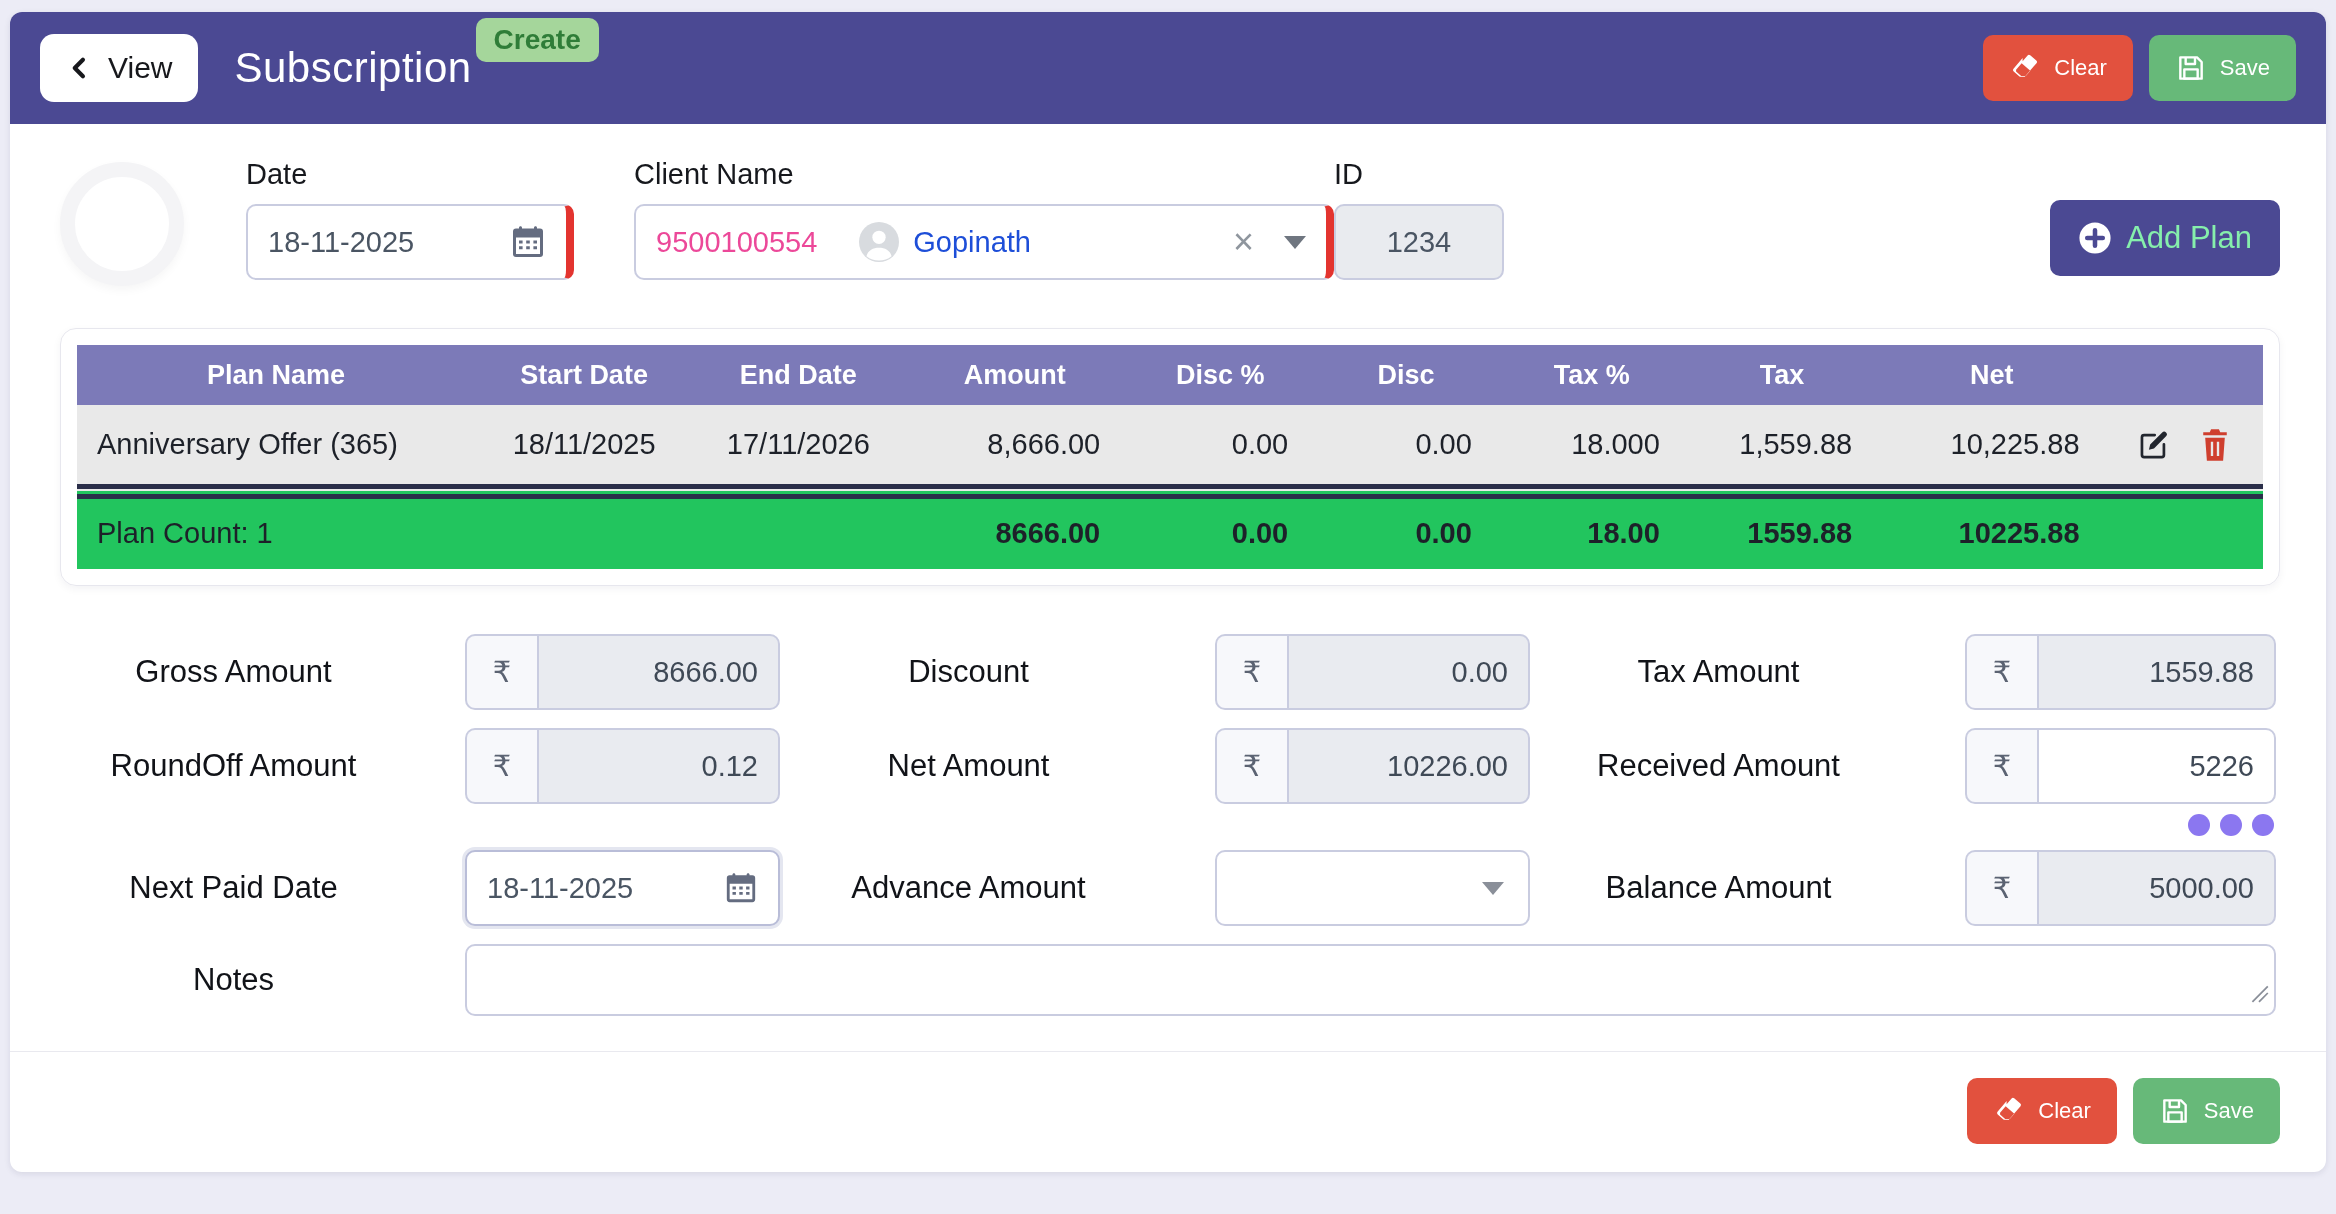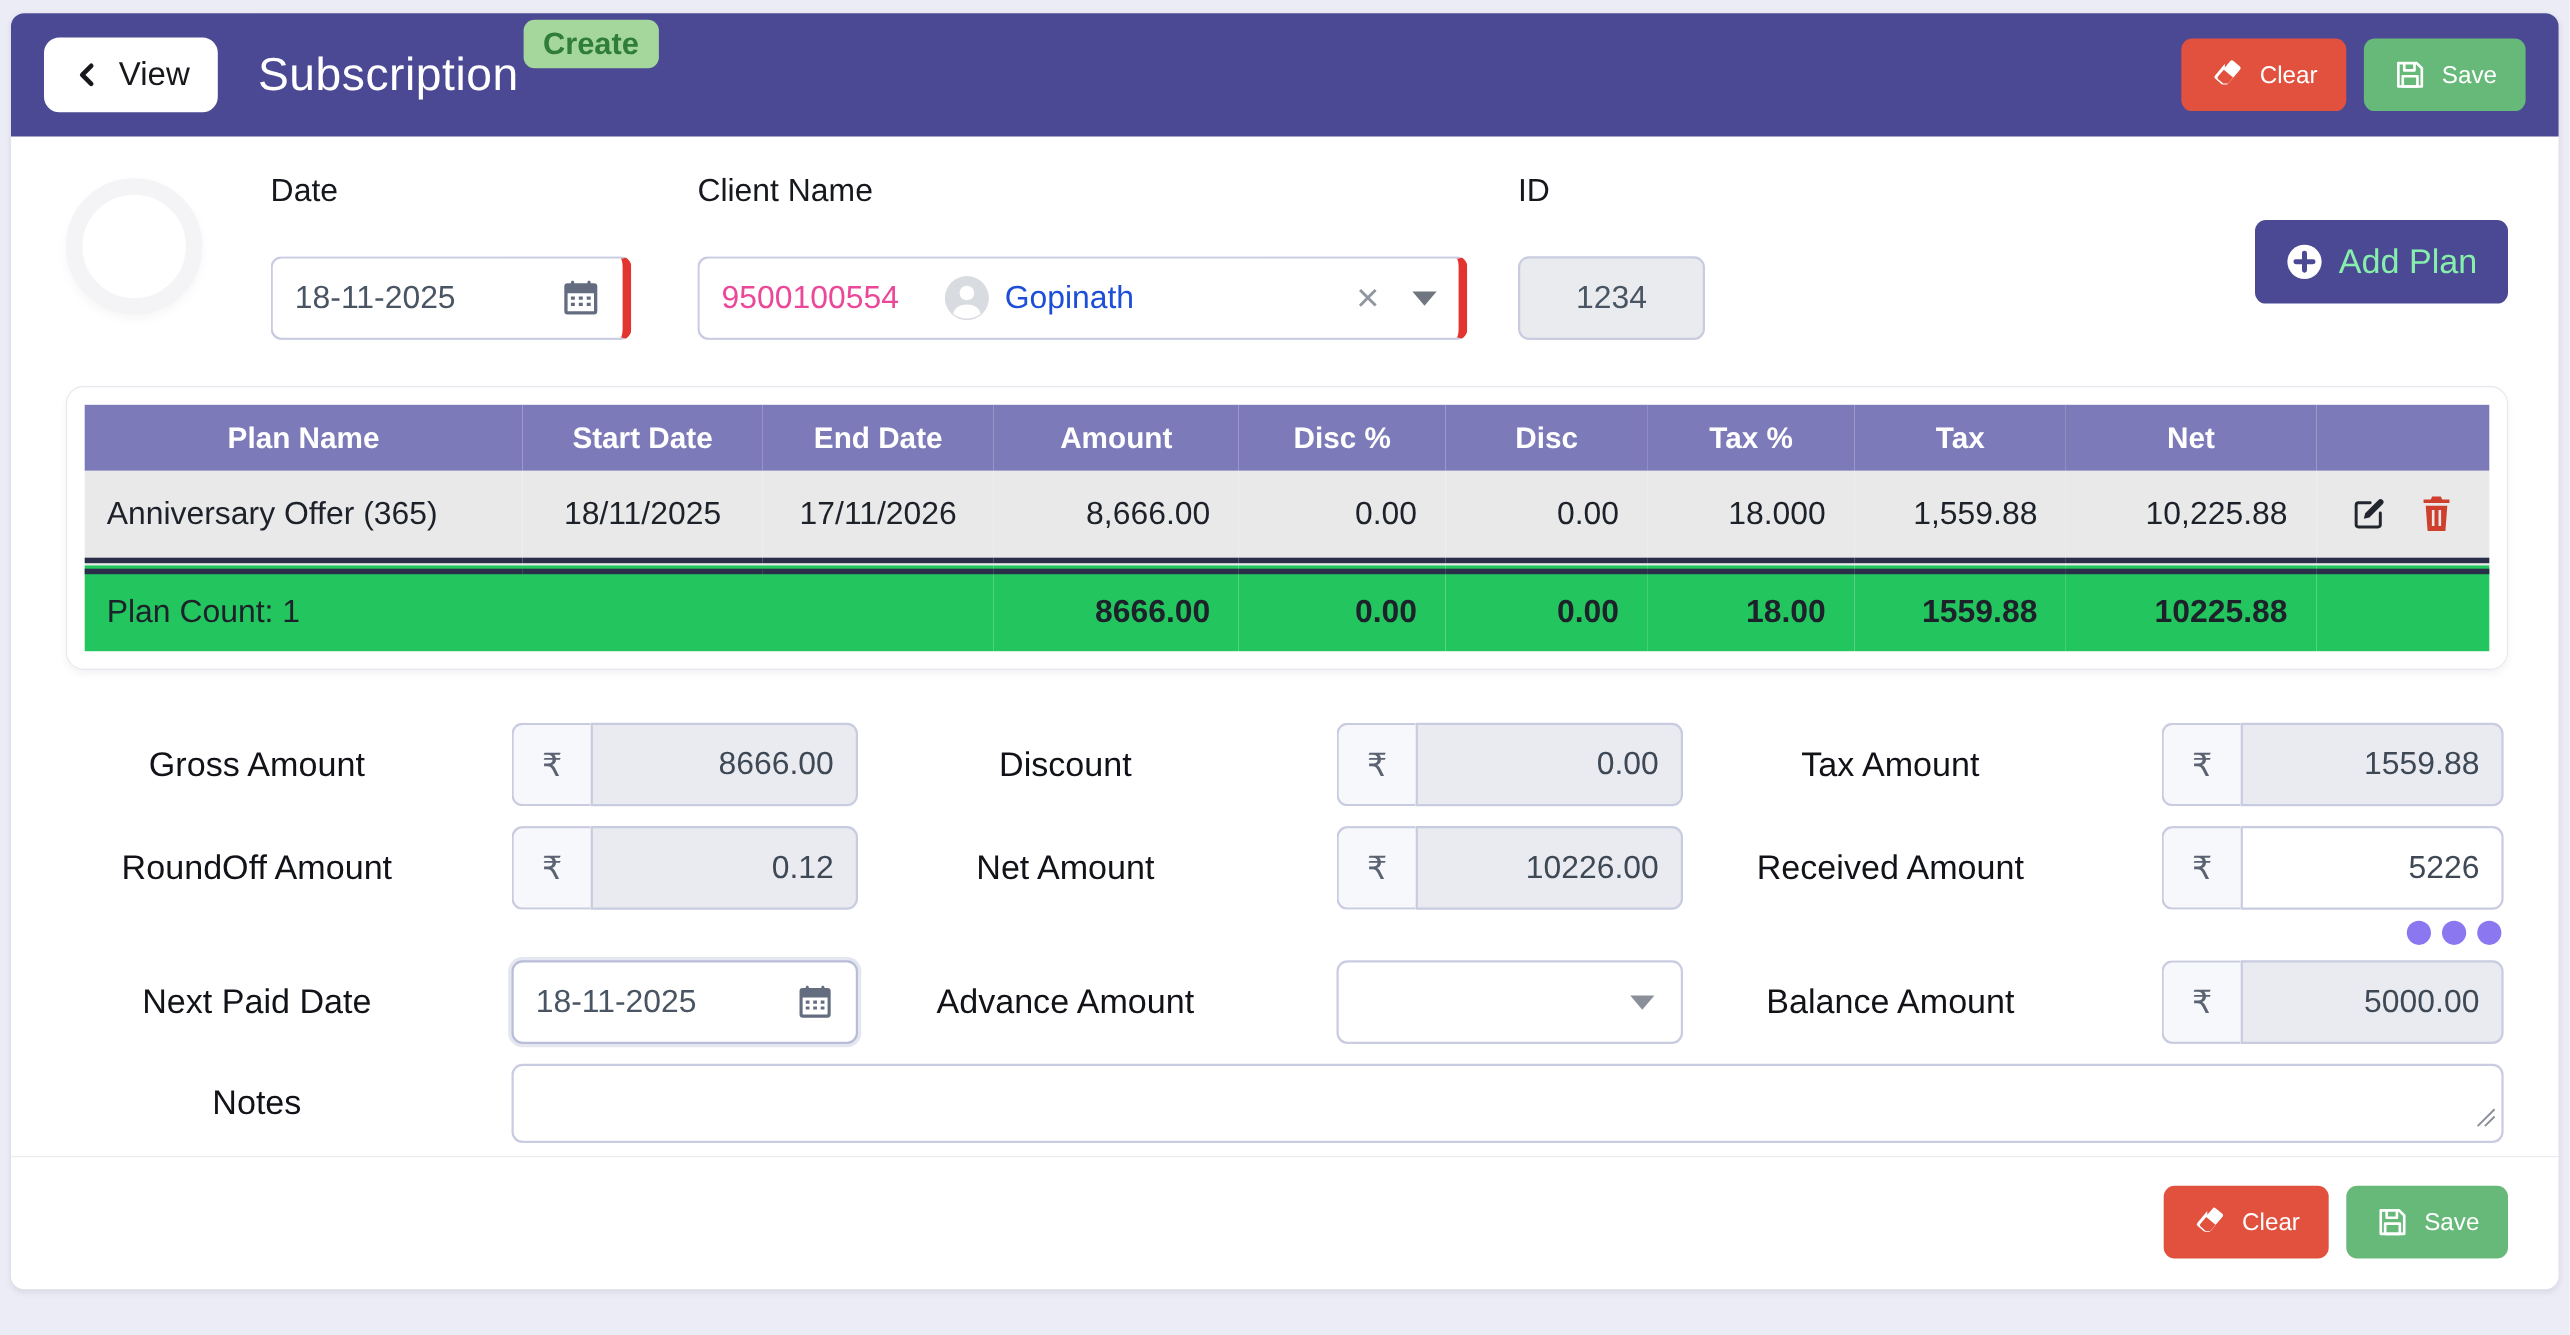"Date" .field-group { gap: 29px -> none }
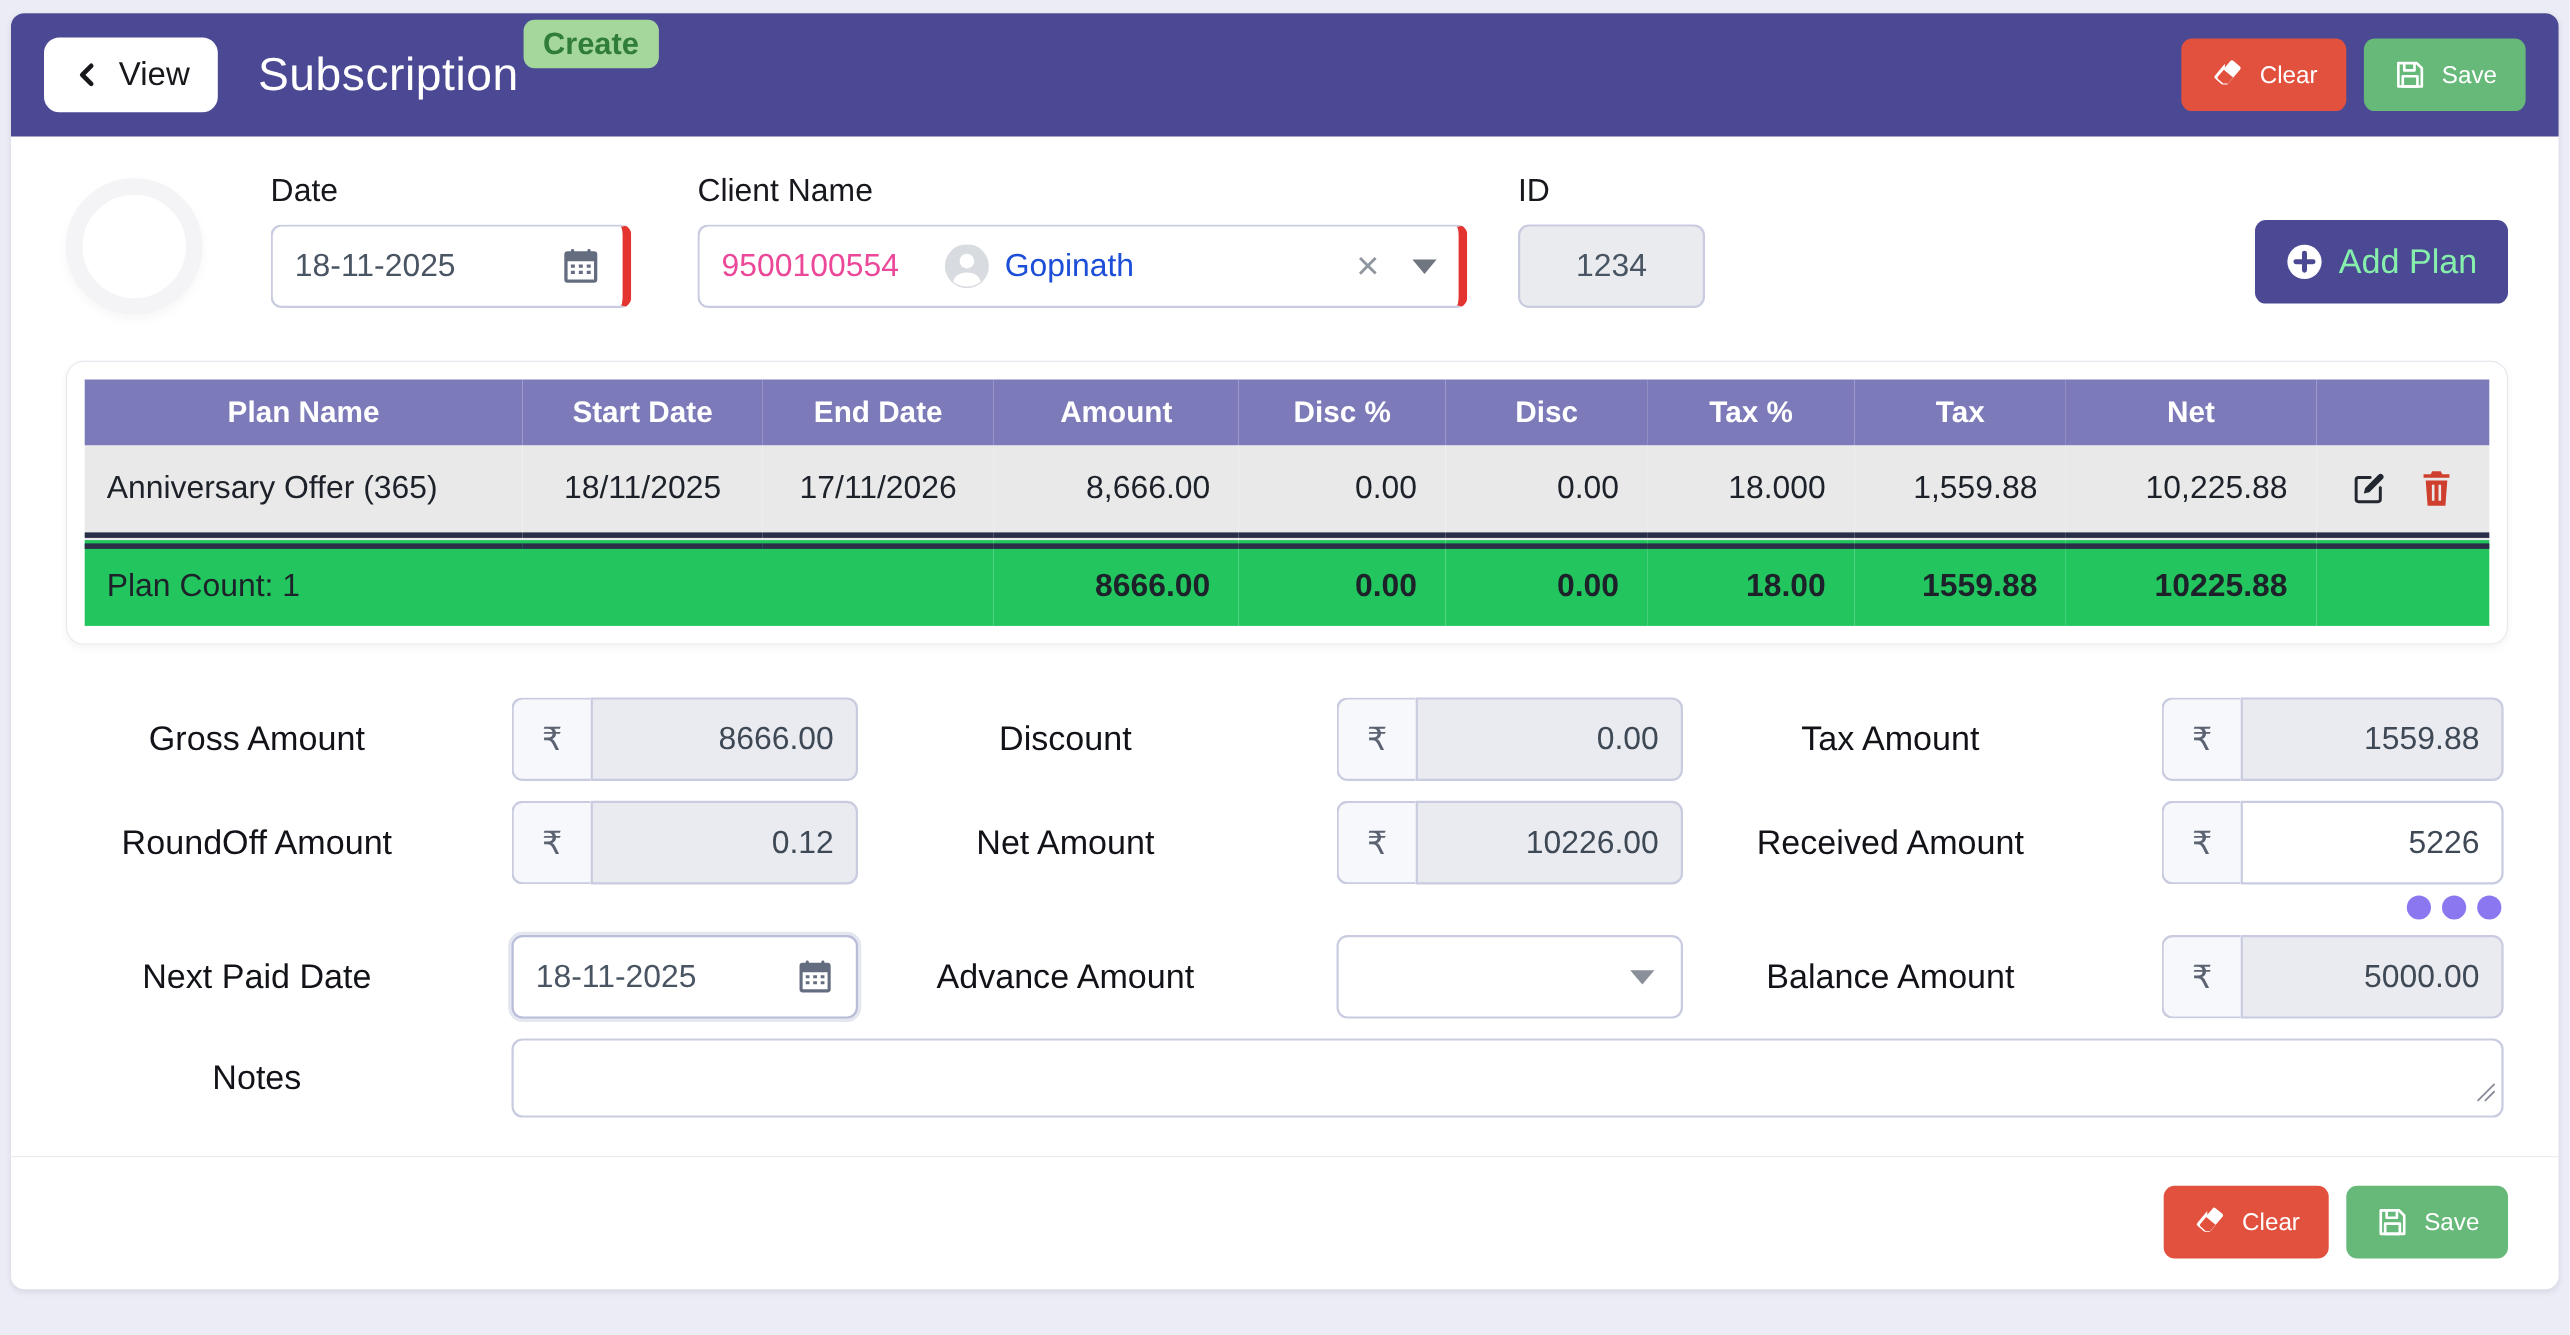"ID" .id-group { margin-left: 46px -> none }
